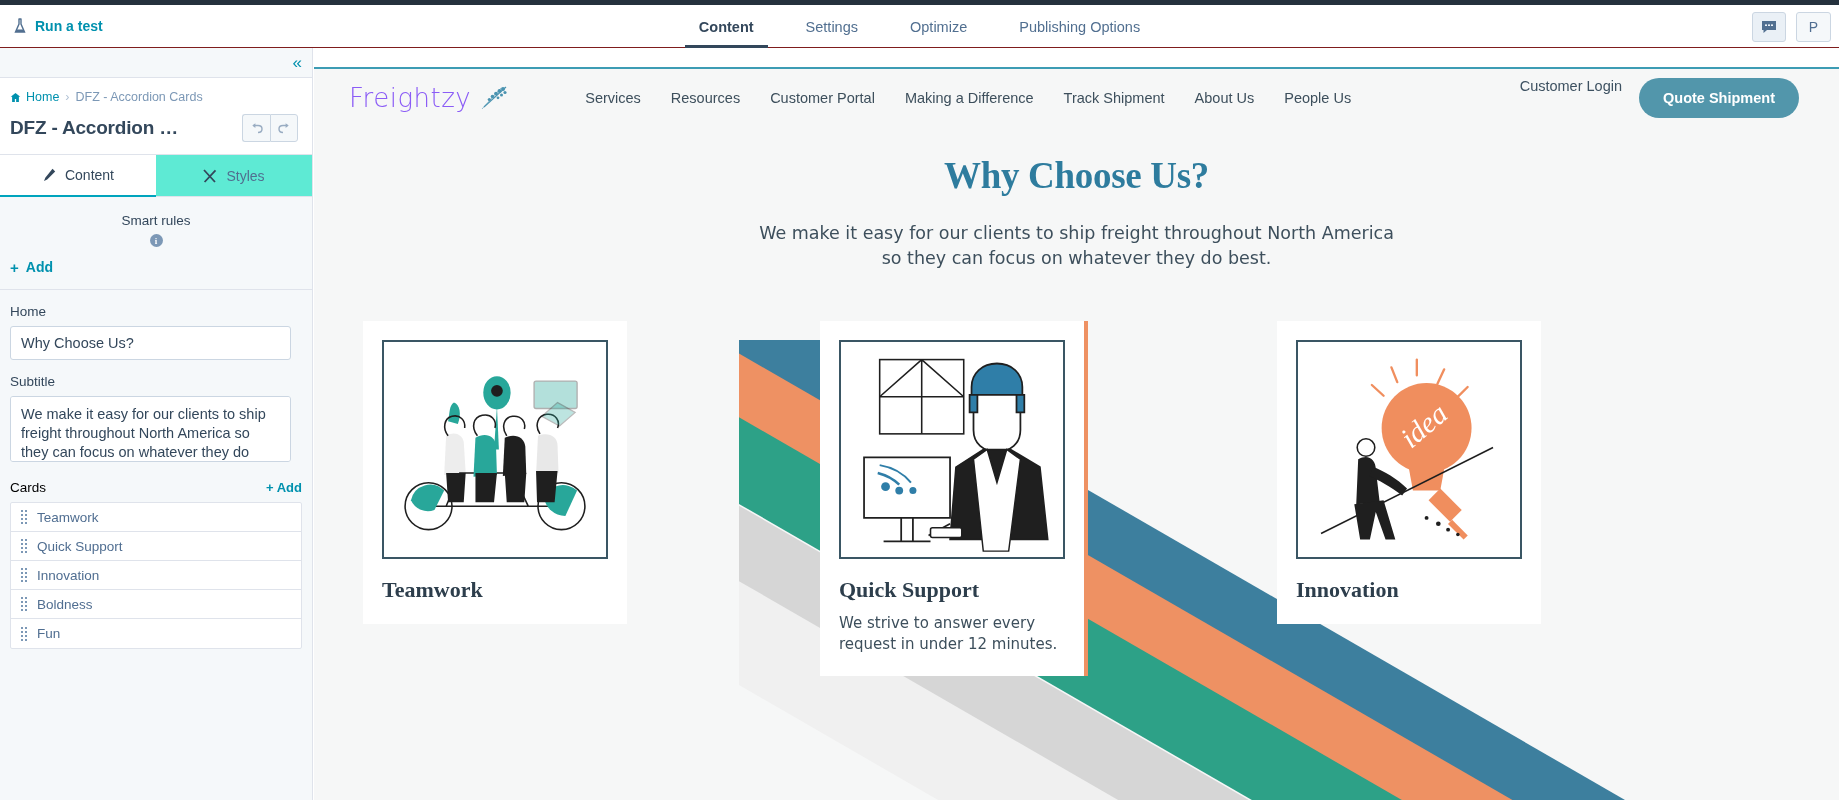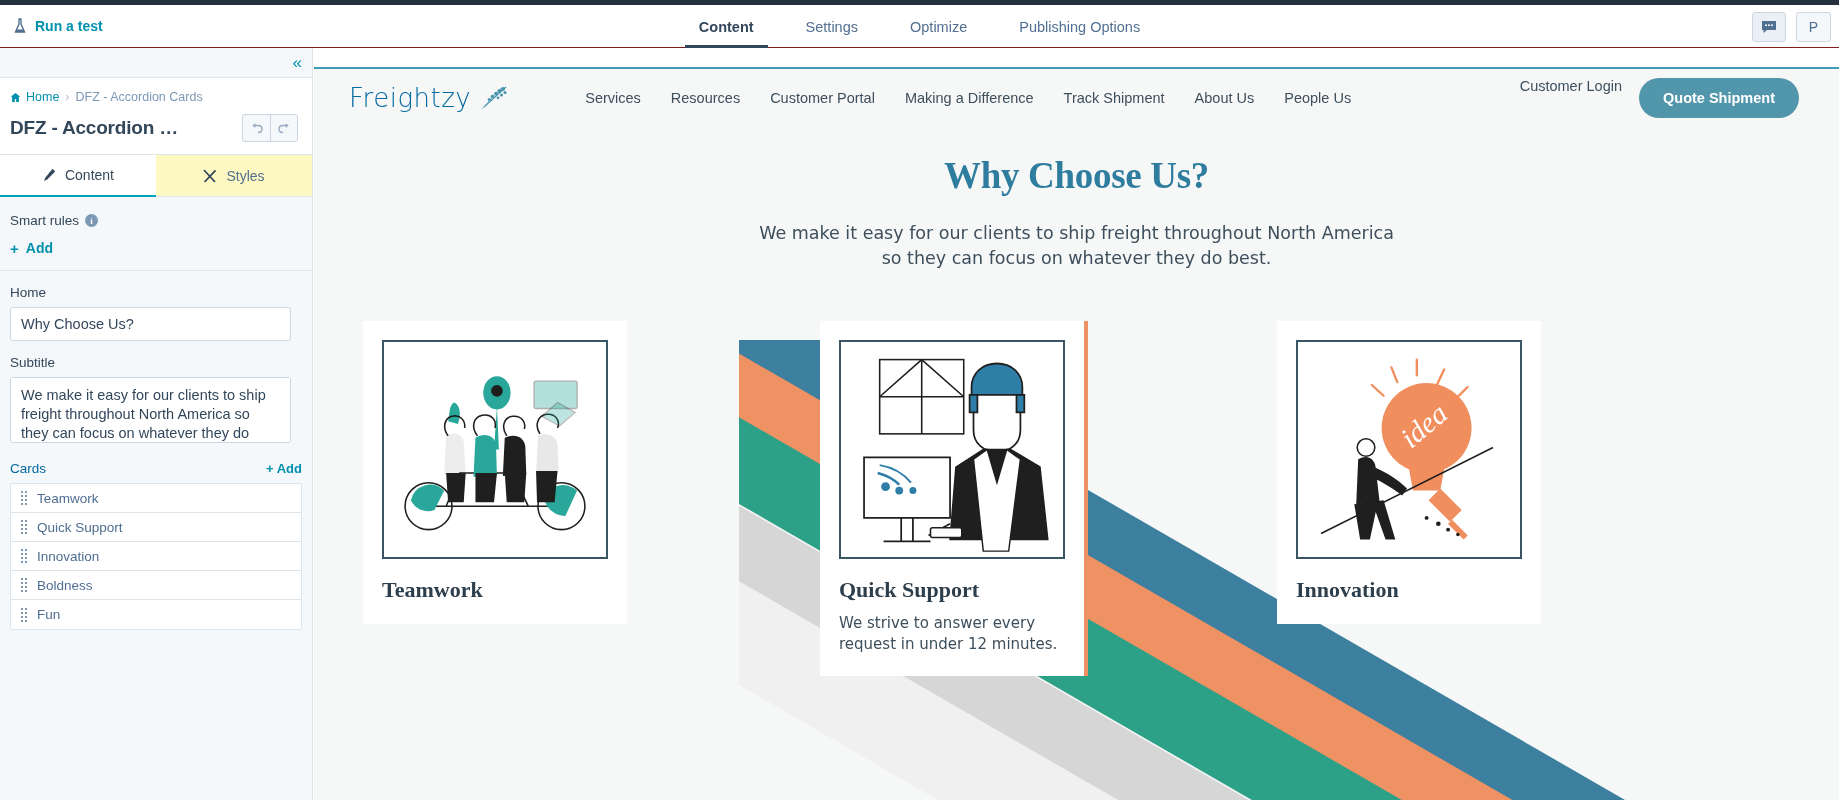"Freightzy" .brand-word { color: #0369a1 -> #8b5cf6 }
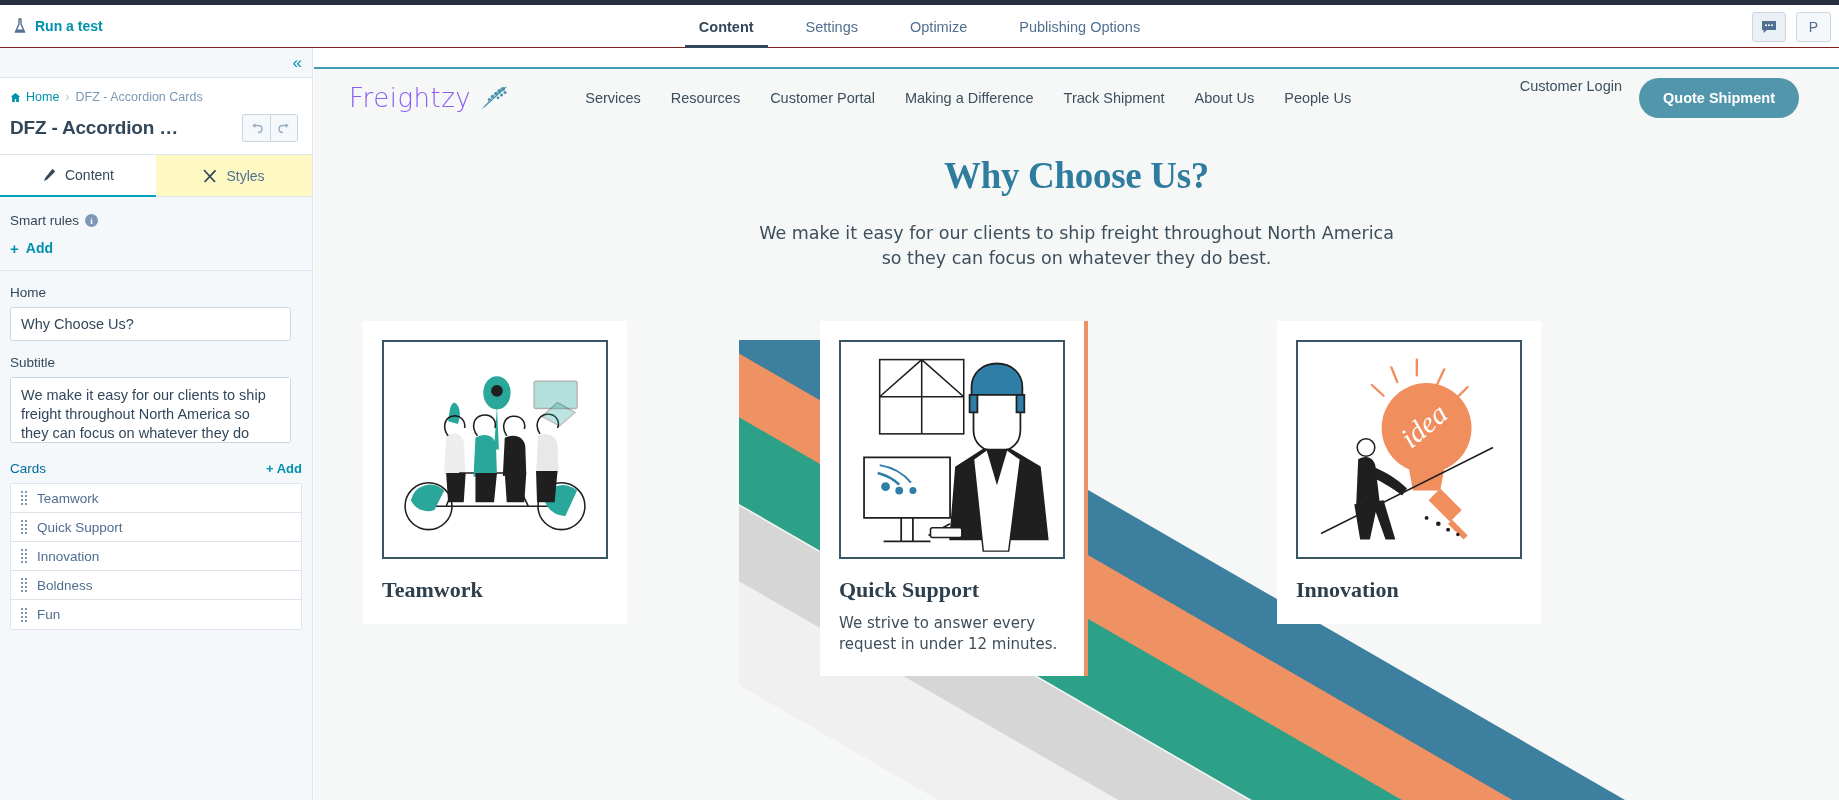"Styles" .sb-tab.inactive { background: #fef9c3 -> #5eead4 }
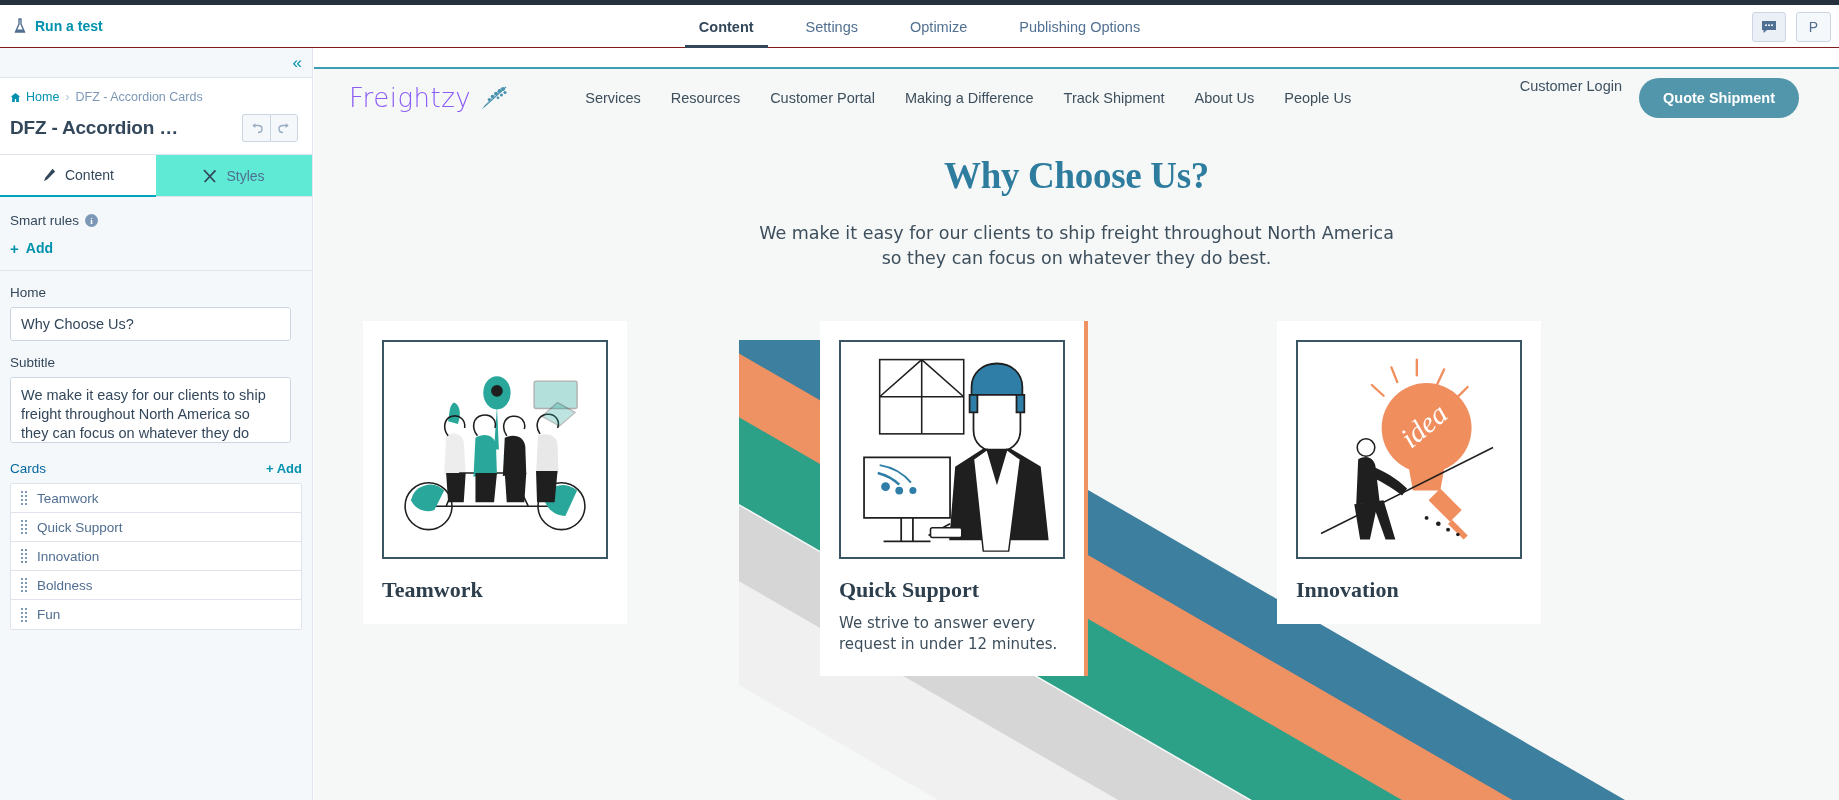"Smart rules" .smart-label { flex-direction: none -> column }
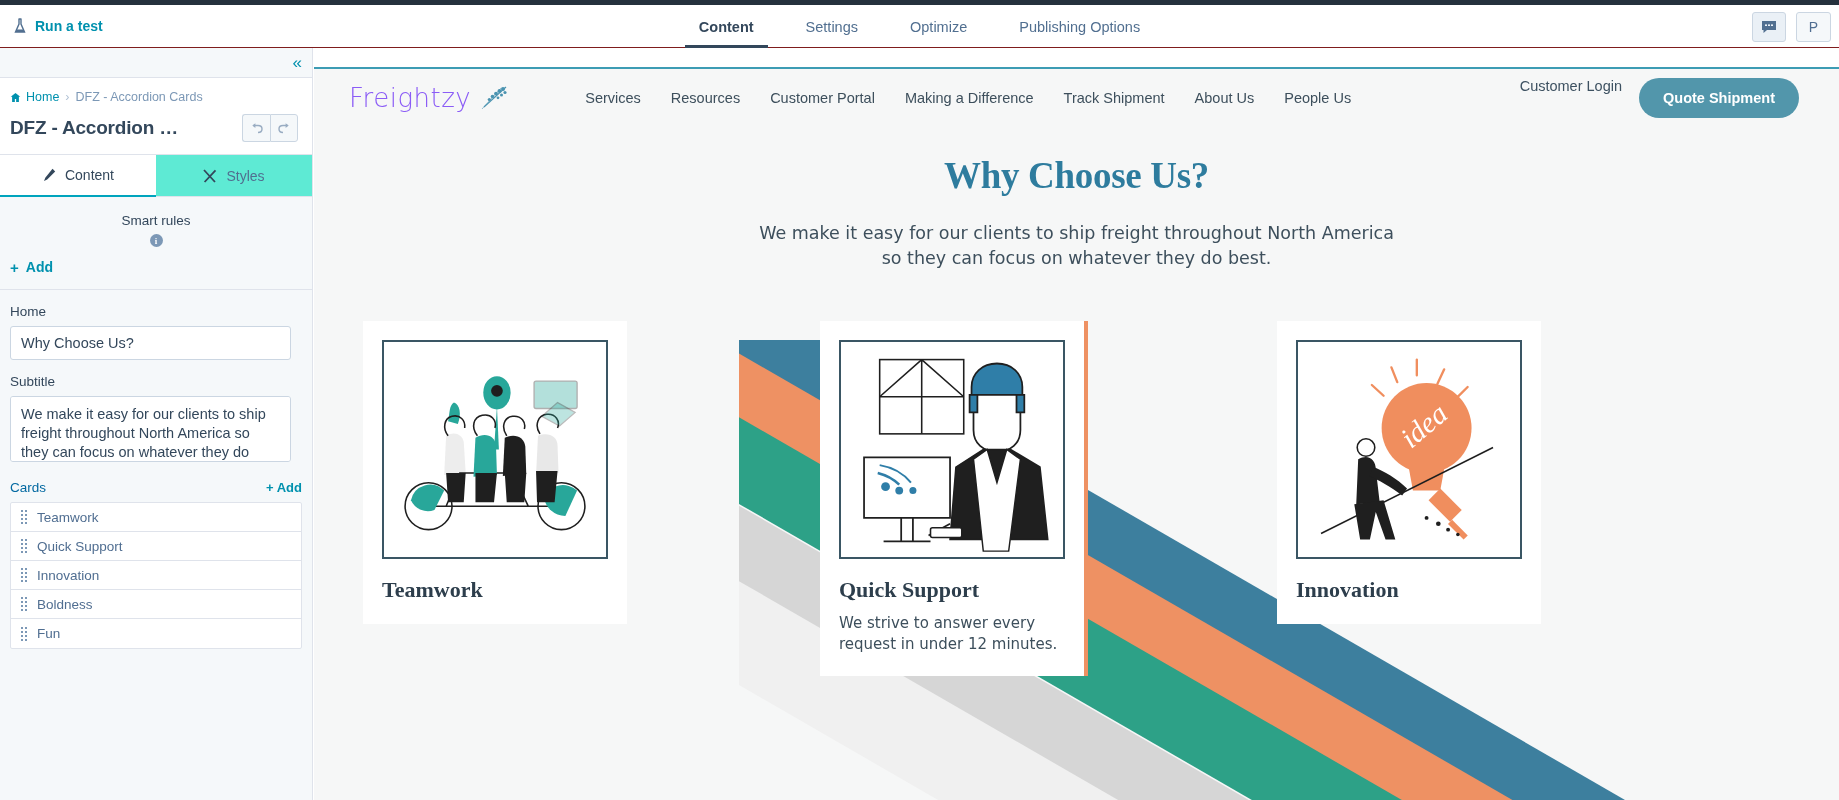"Cards" .cards-head-label { color: #0369a1 -> #000000 }
